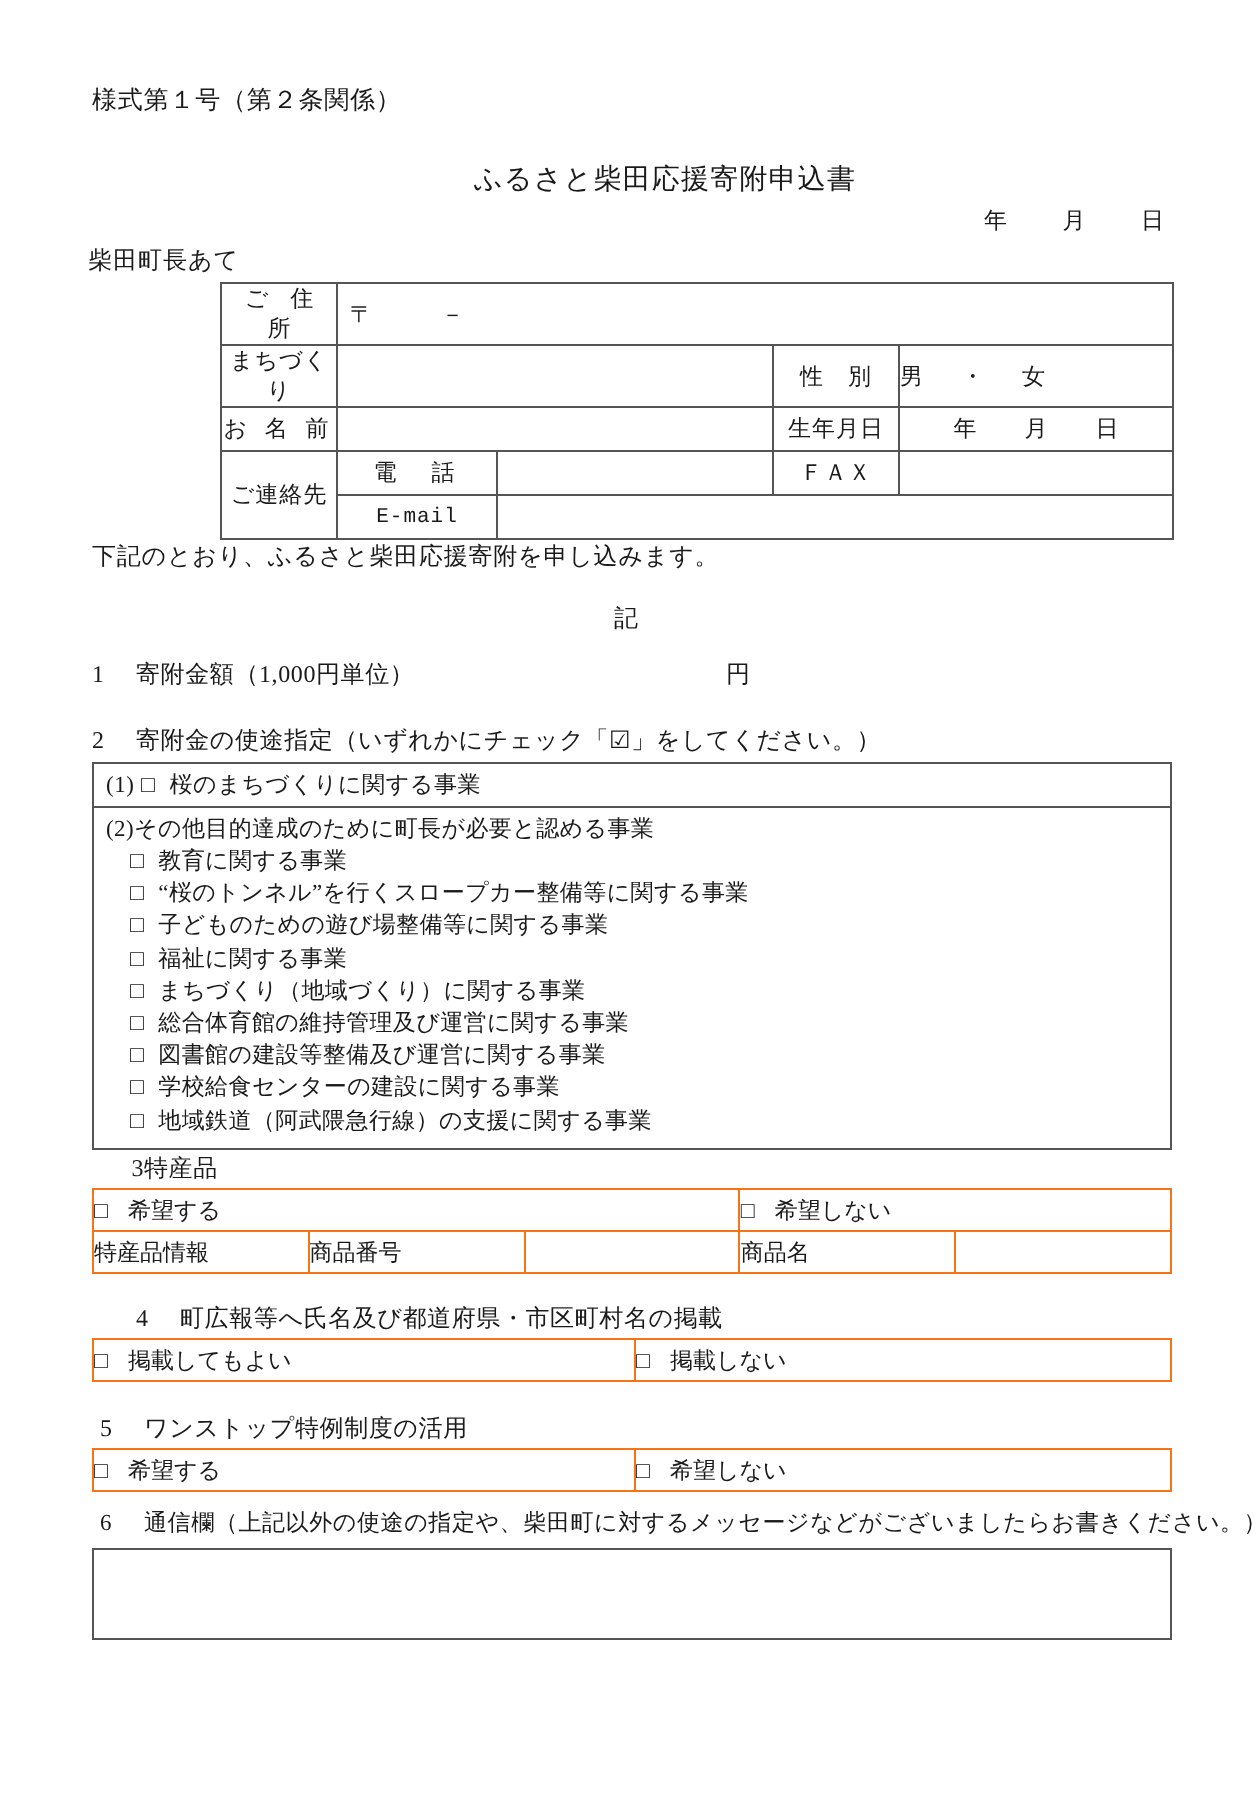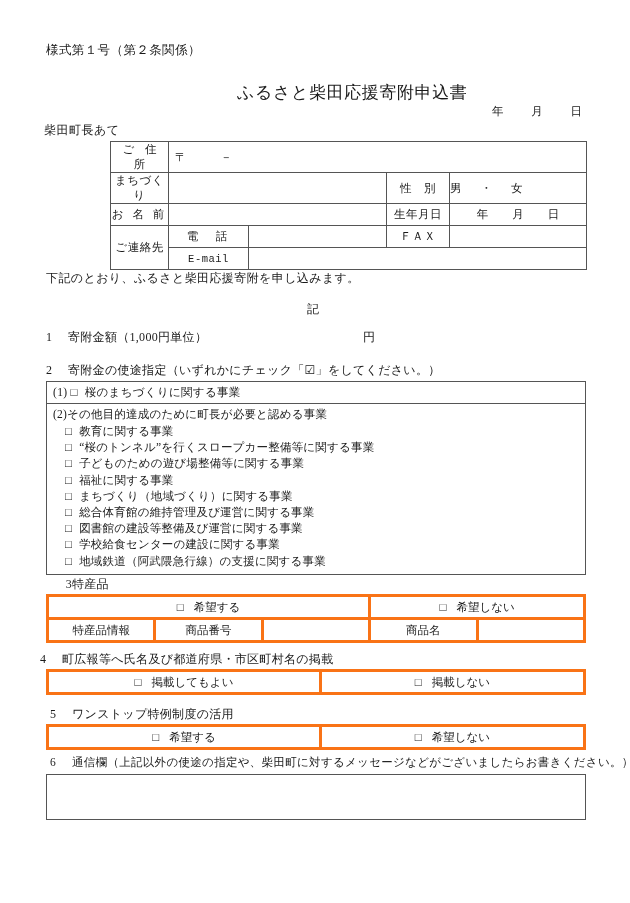"ふるさと柴田応援寄附申込書" .doc-title { font-size: 17px -> 14px }
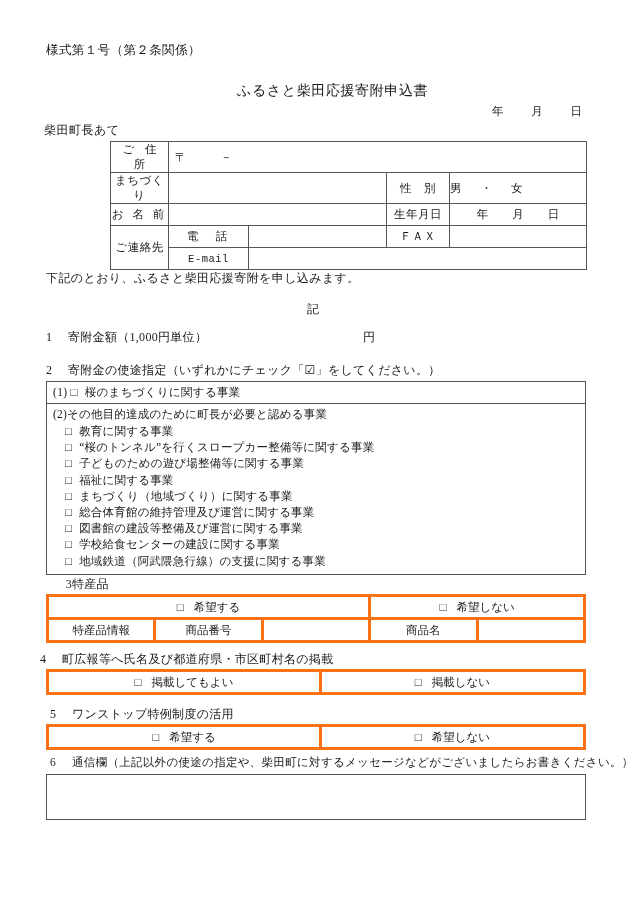"□ 希望する" .choice-tbl td { border: 3px solid #f97316 -> 1px solid #f97316; text-align: center -> none }
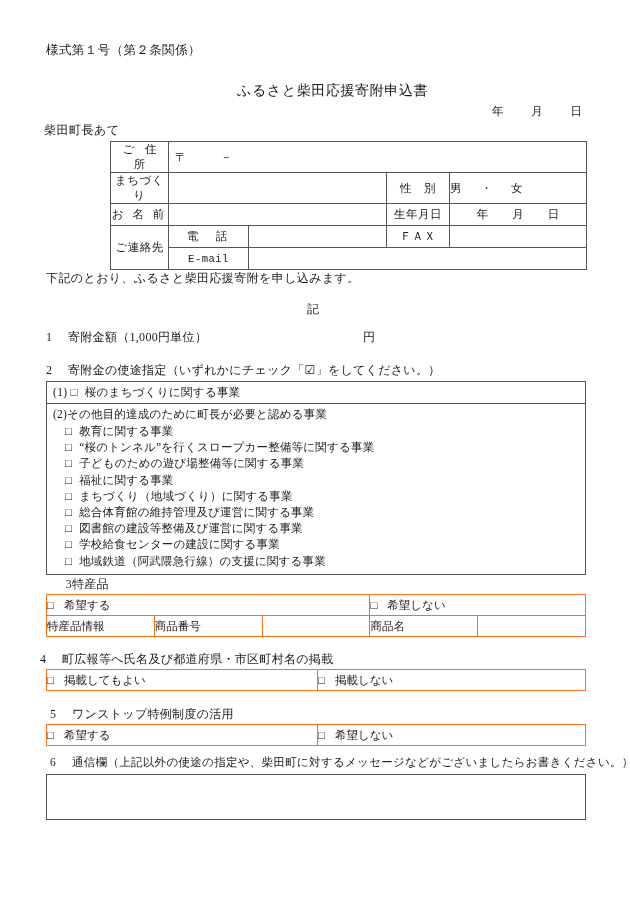"4 町広報等へ氏名及び都道府県・市区町村名の掲載" #sec4-head { left: 40px -> 68px }
